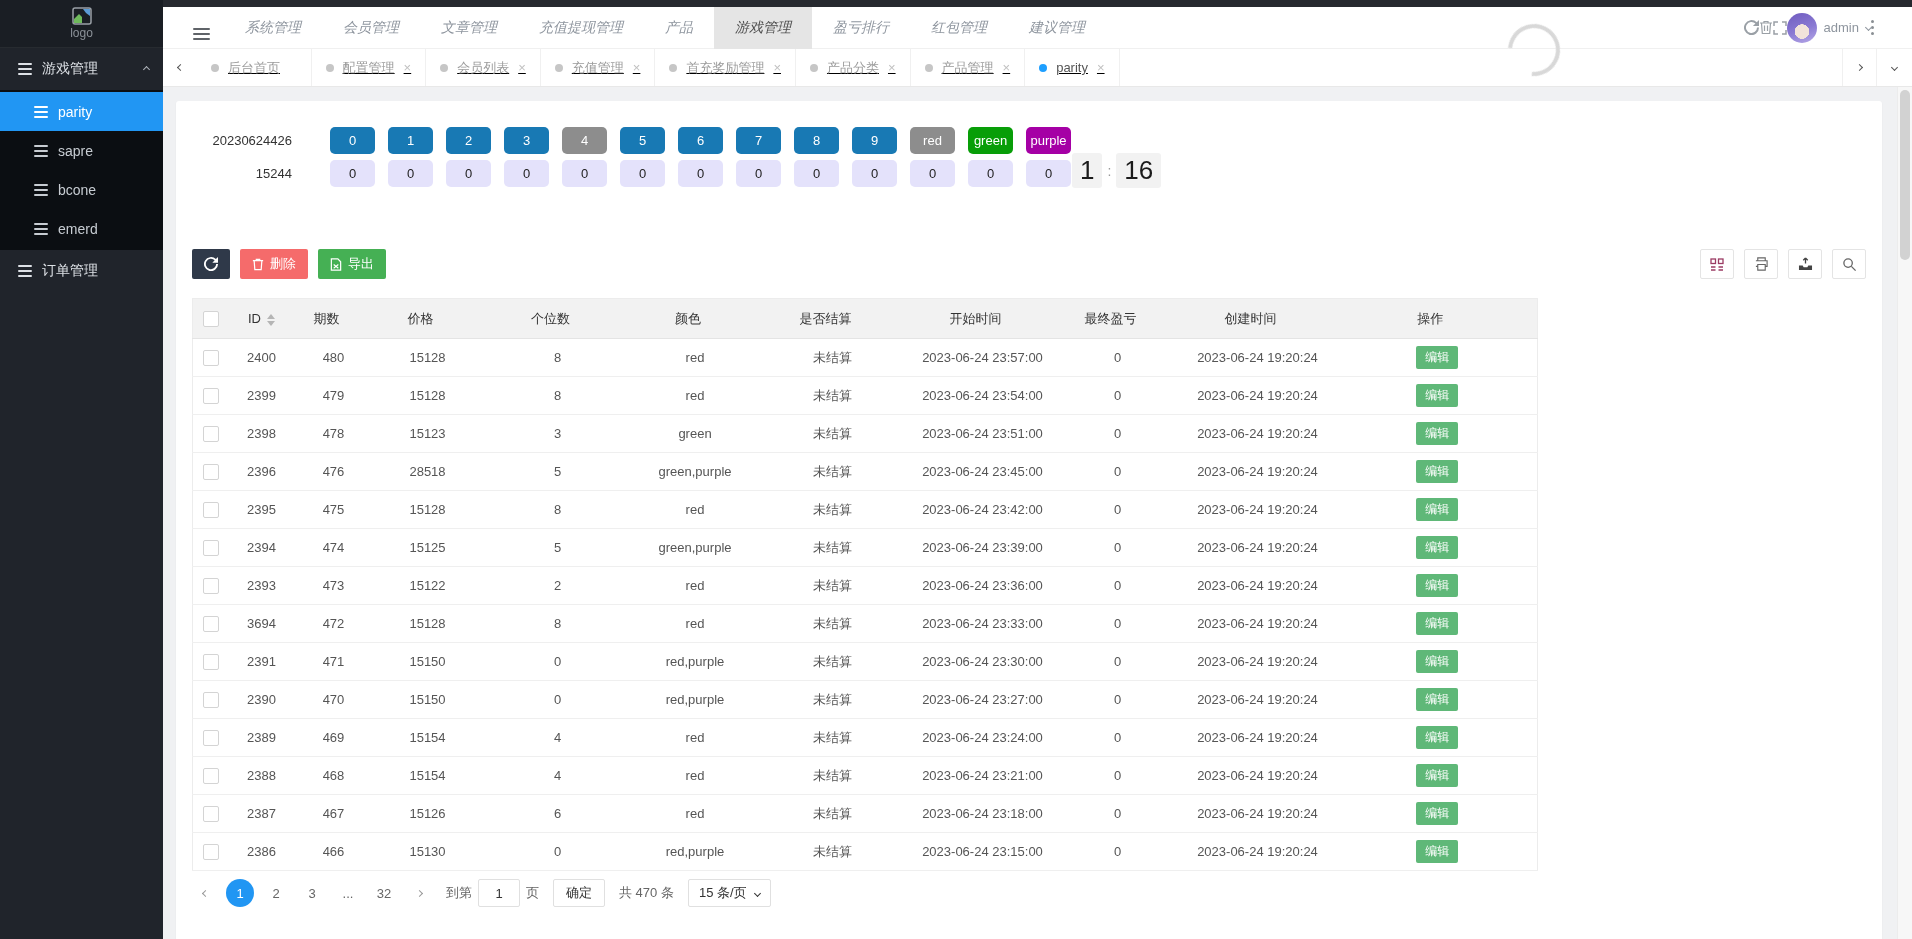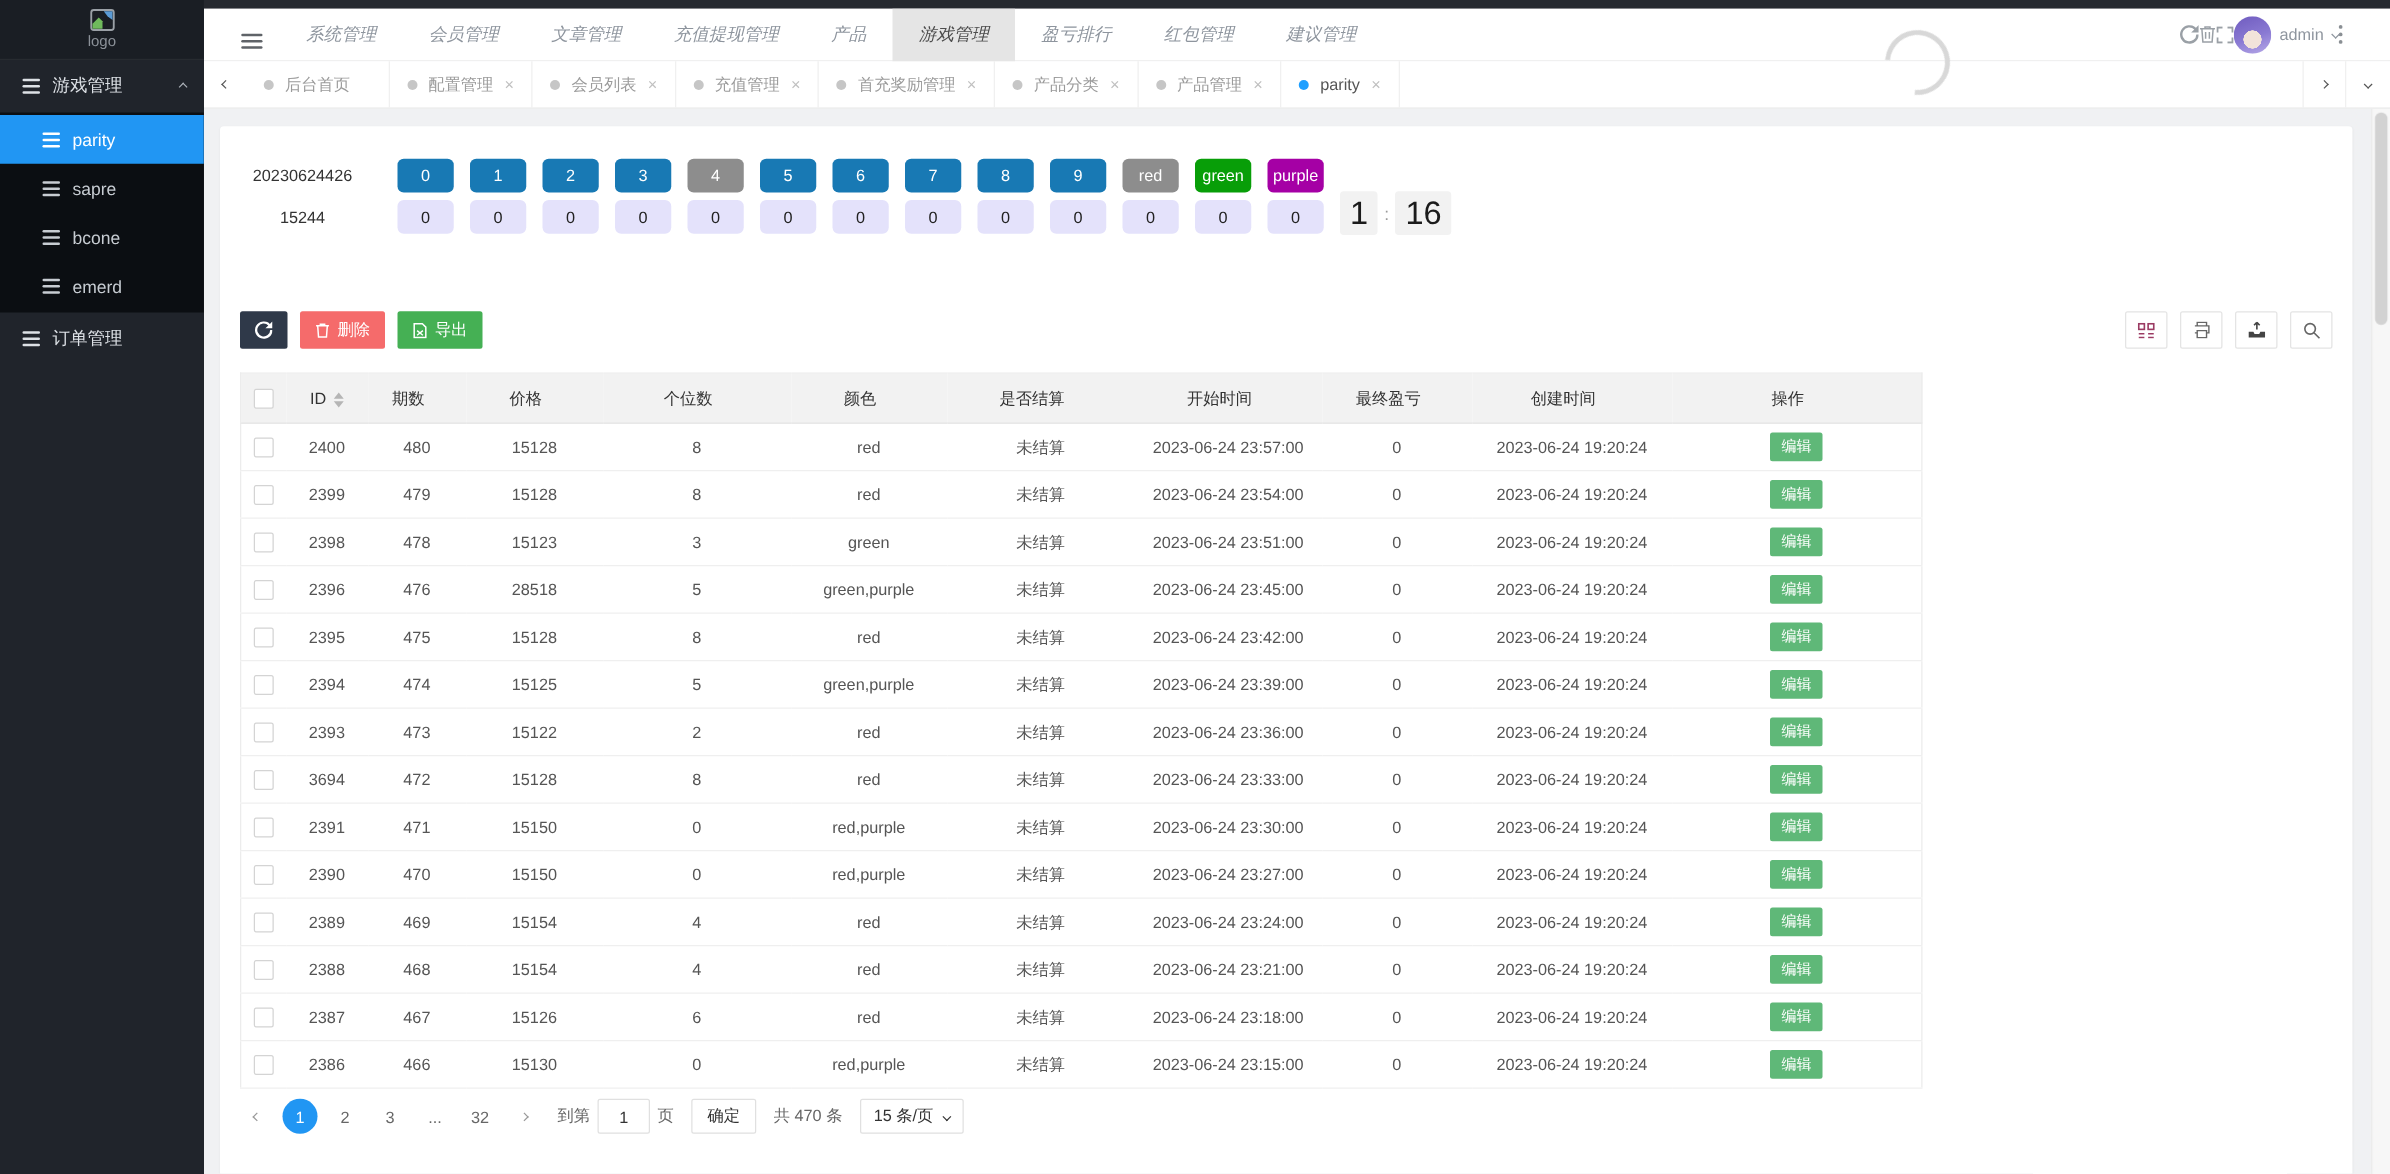"后台首页" .tabs { text-decoration: none -> underline }
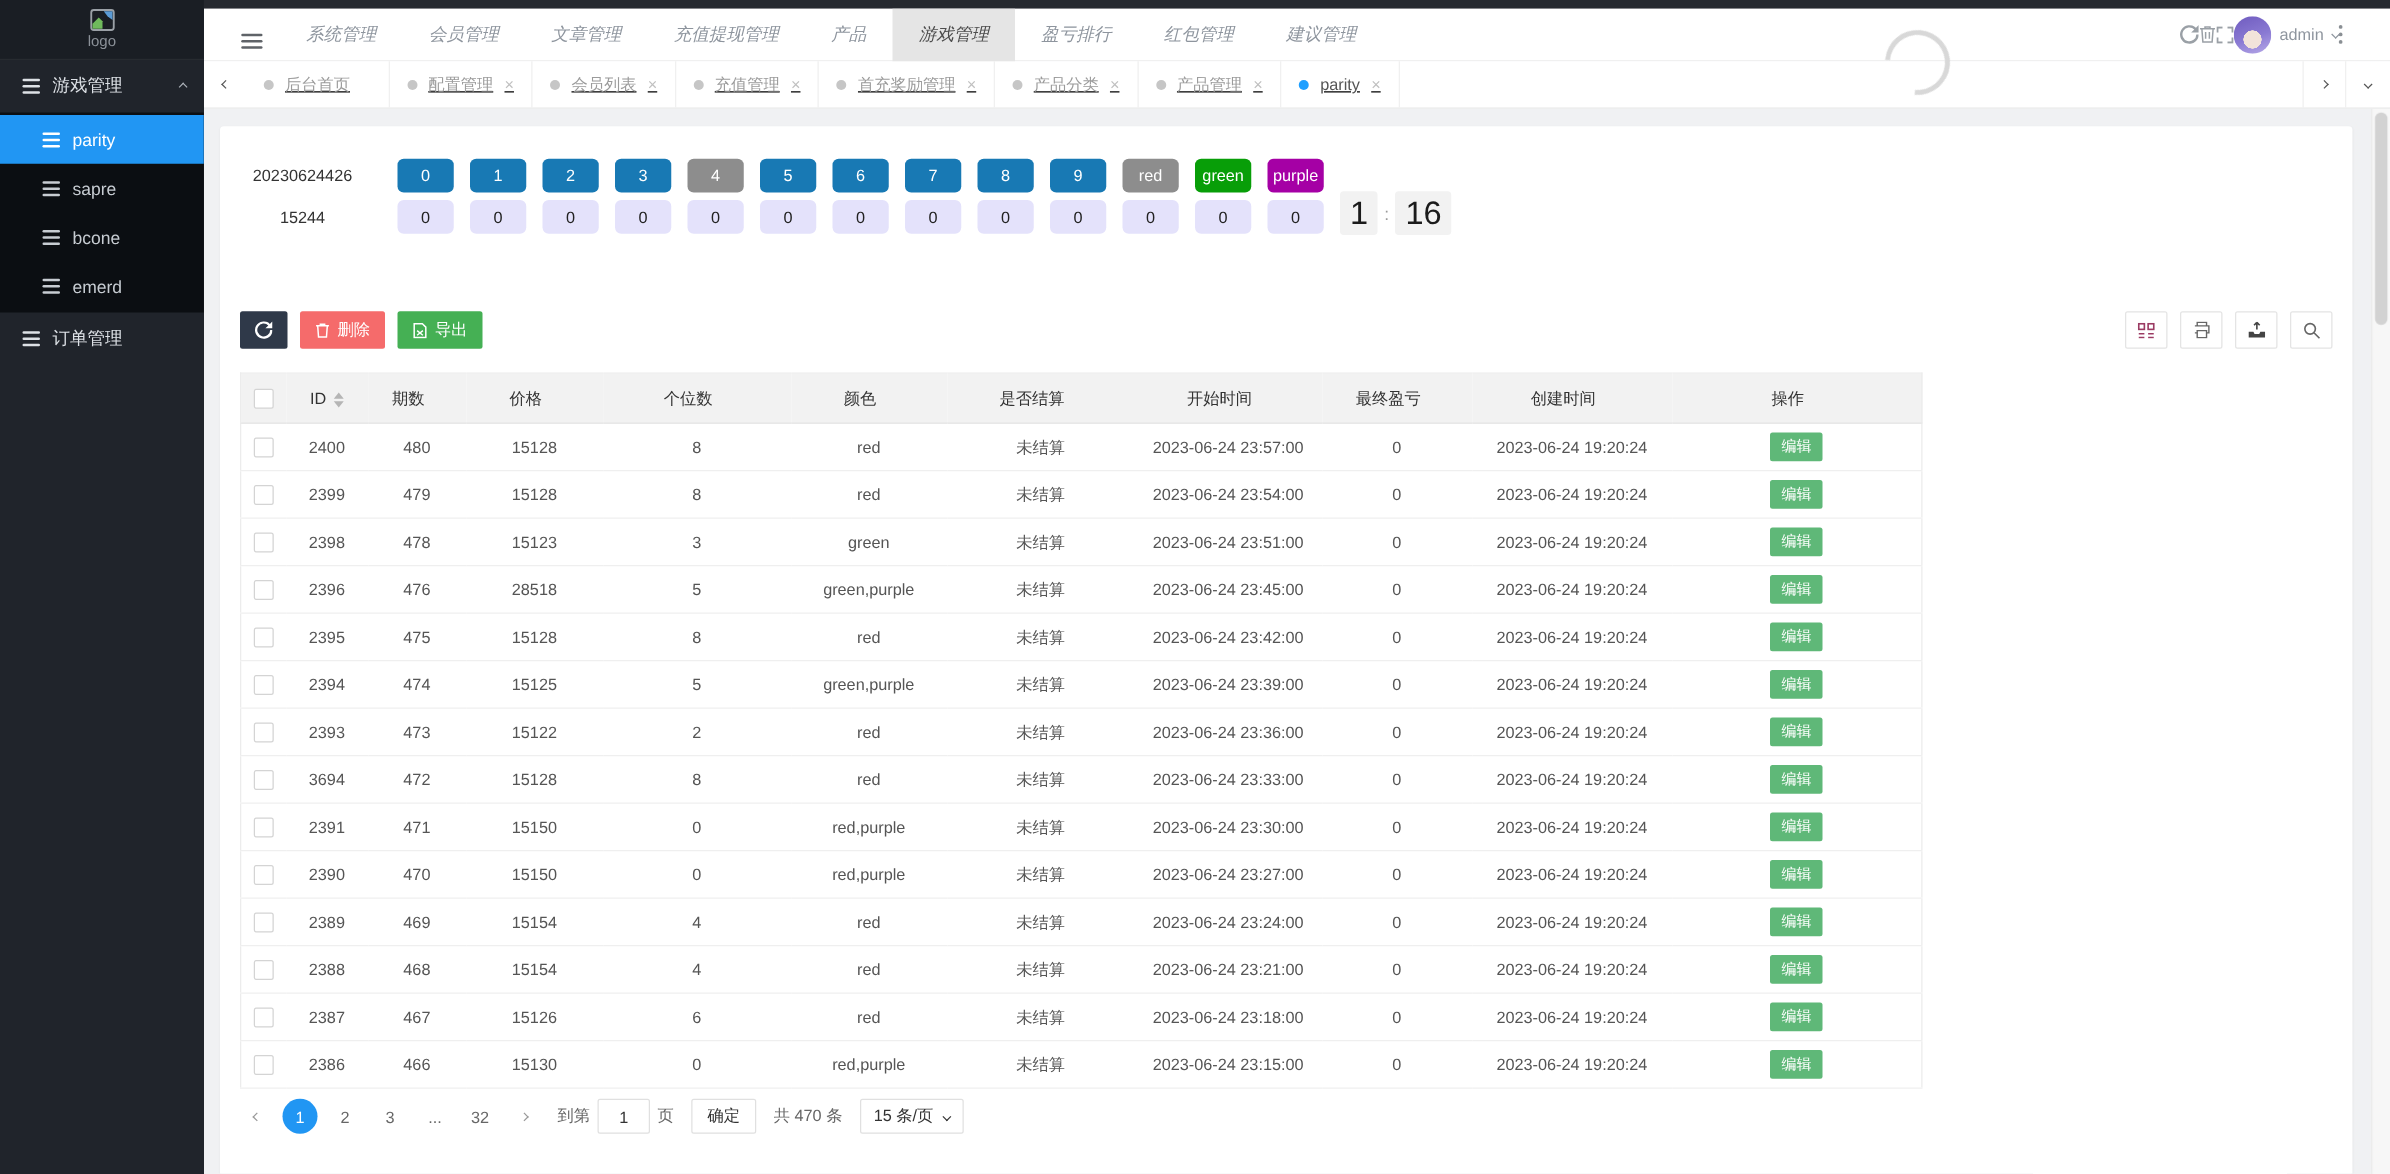"20230624426" .row-label { margin-right: 26px -> 38px; text-align: center -> right }
